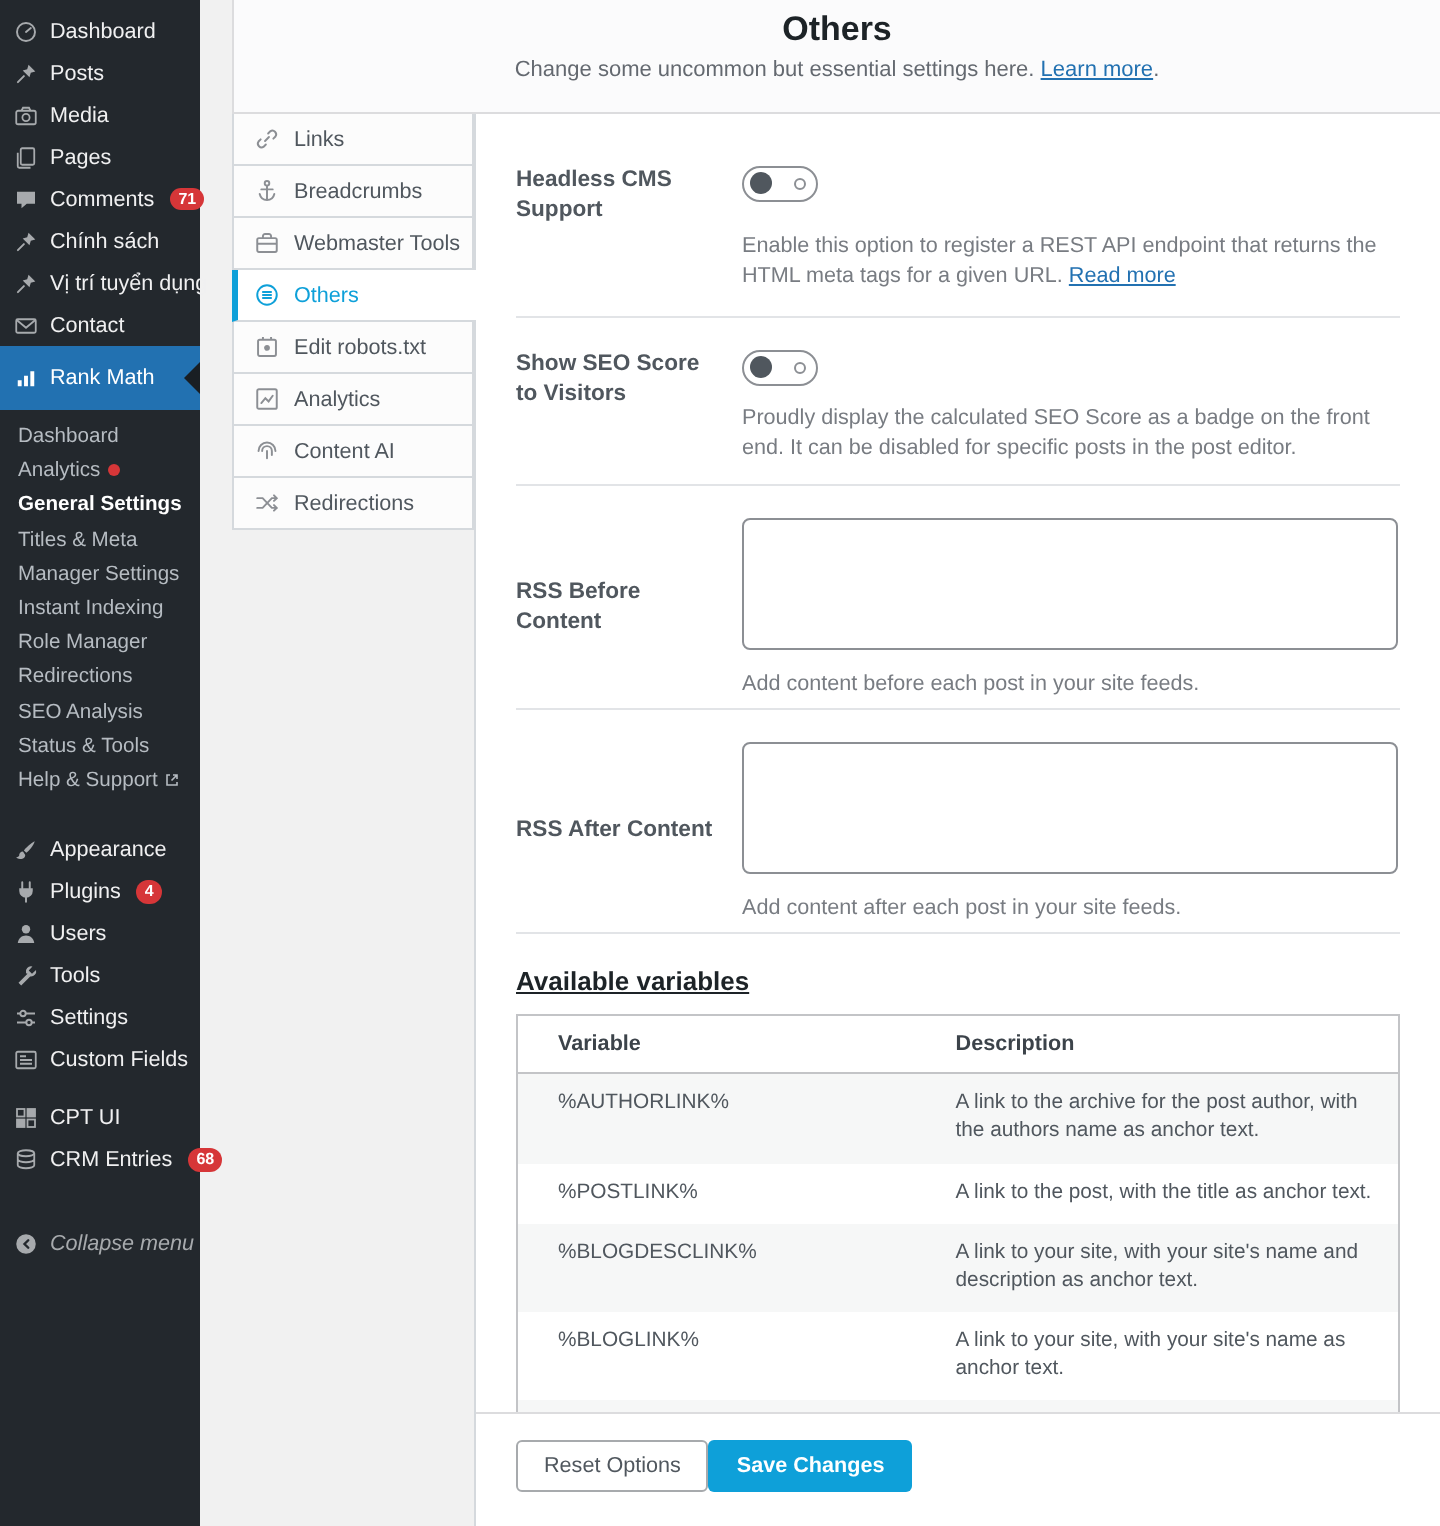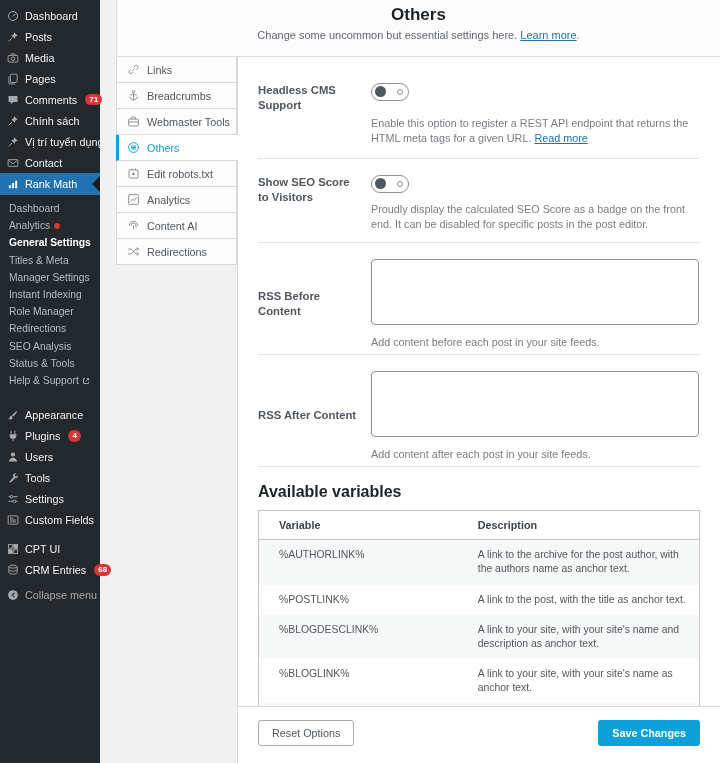"Rank Math" .mi.active { height: 22px -> 32px }
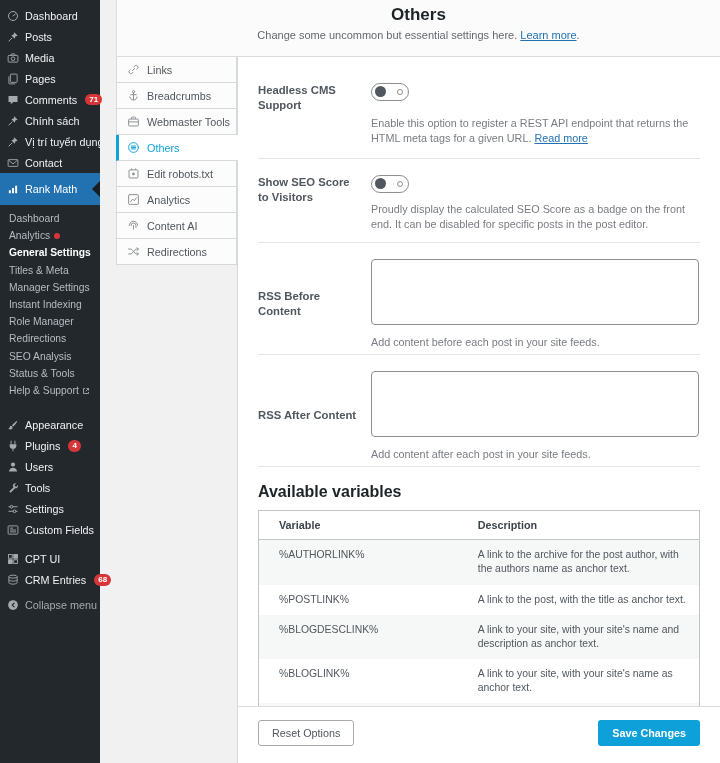"Available variables" .vars-title { font-size: 16px -> 13px; text-decoration: none -> underline }
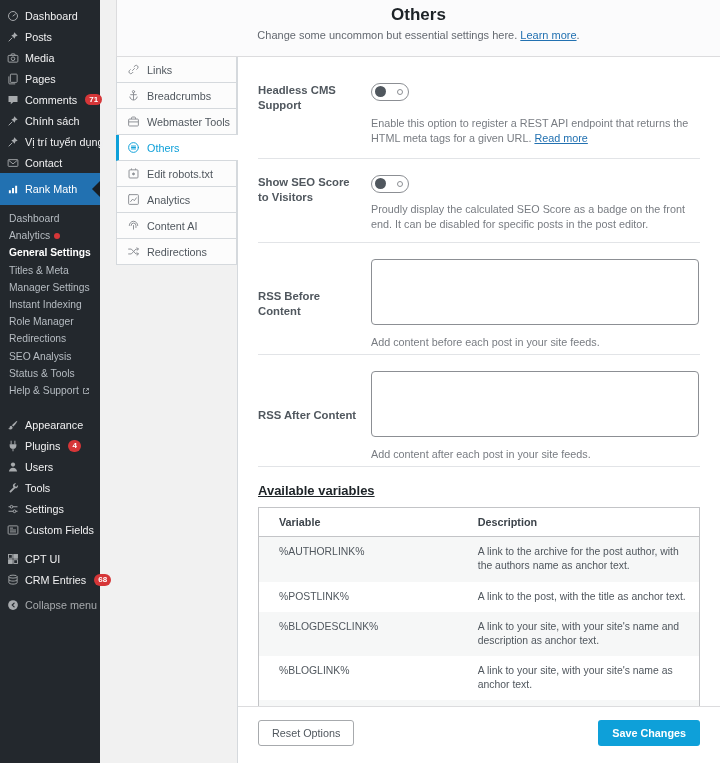"Collapse menu" .collapse-item { font-style: none -> italic; margin-top: 4px -> 21px }
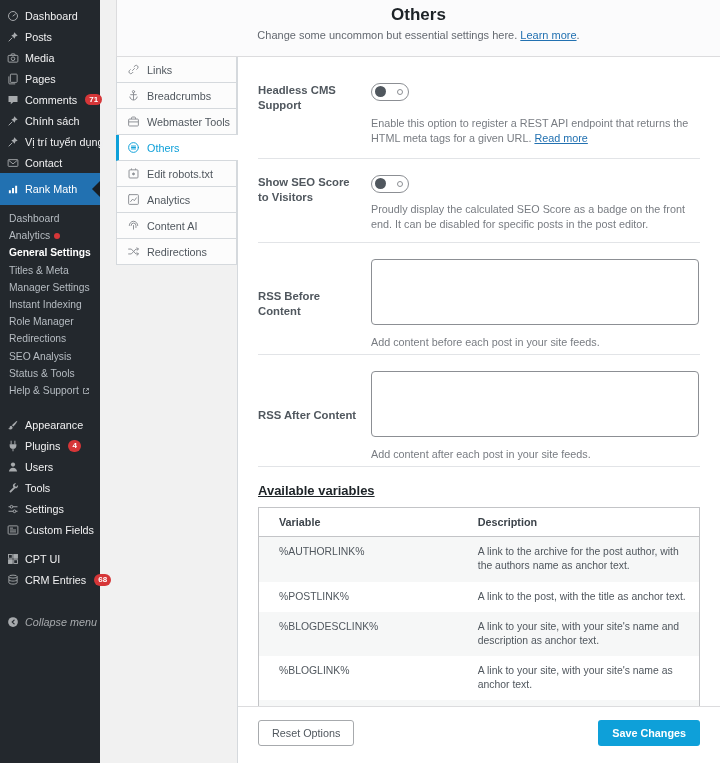"Reset Options" .panel-footer { justify-content: space-between -> flex-start }
